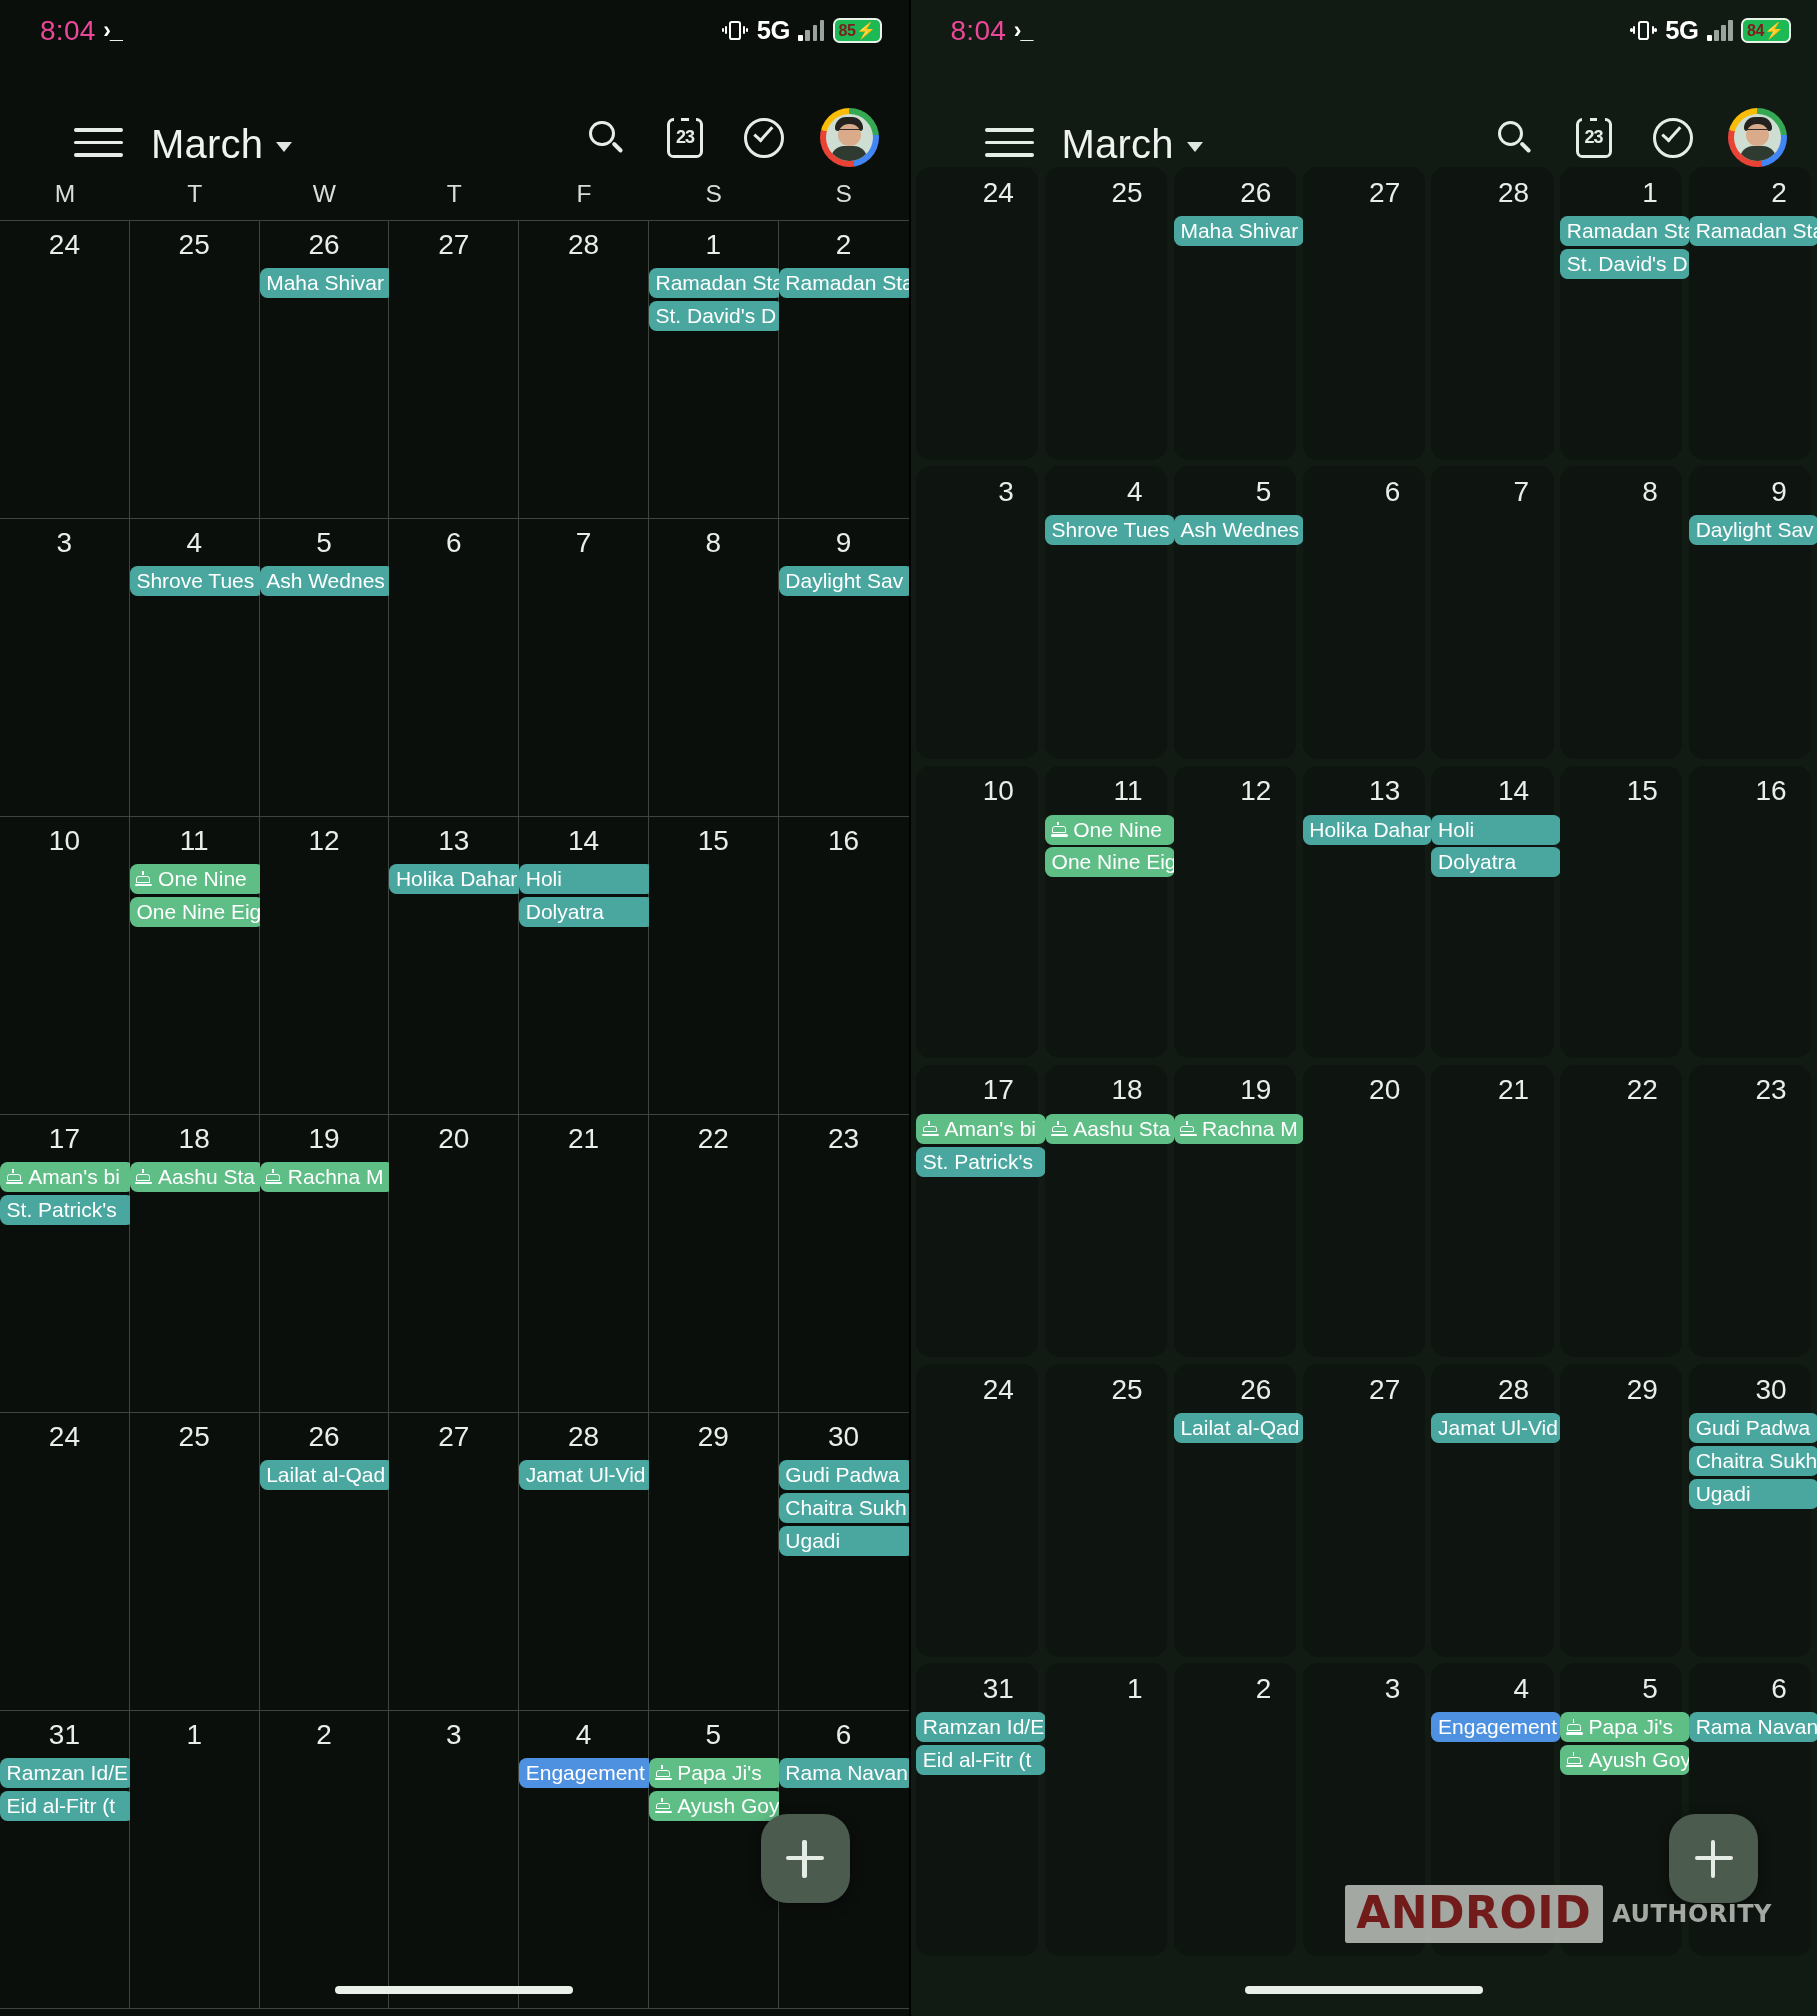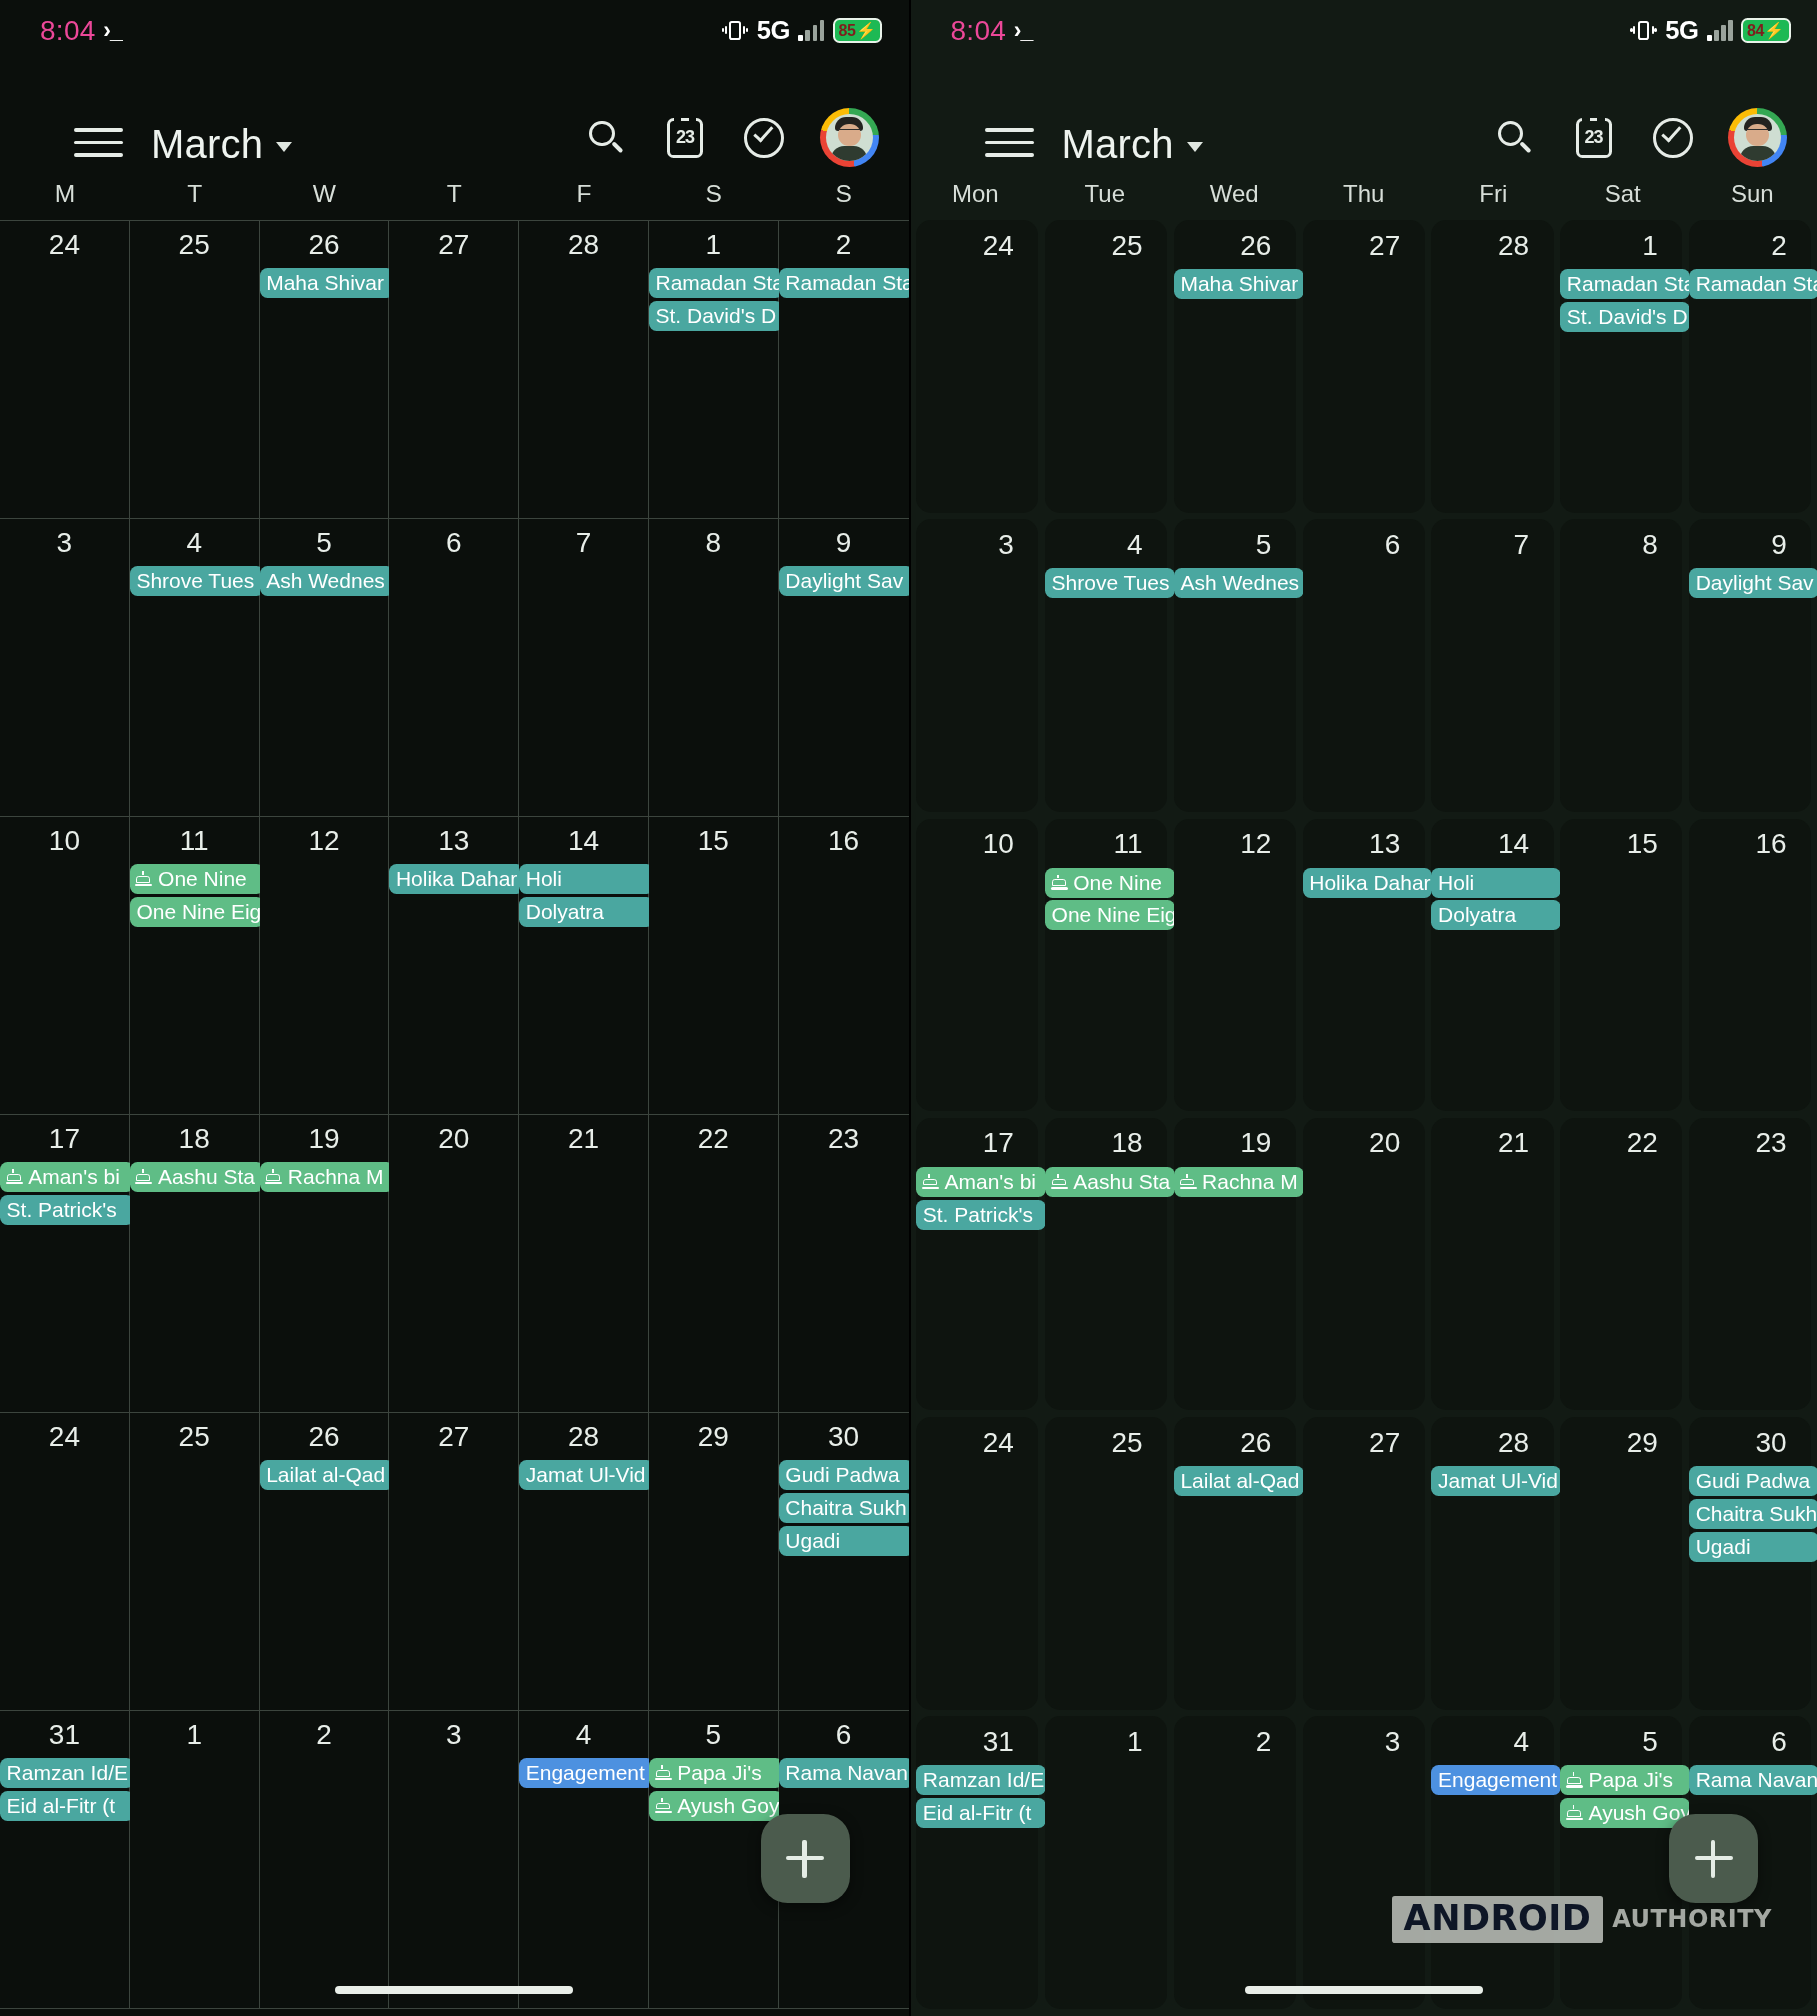"Mon" div.weekdays { html: <div> <div>Mon</div> <div>Tue</div> <div>Wed</div> <div>Thu</div> <div>Fri</div> <div>Sat</div> <div>Sun</div> </div> -> none }
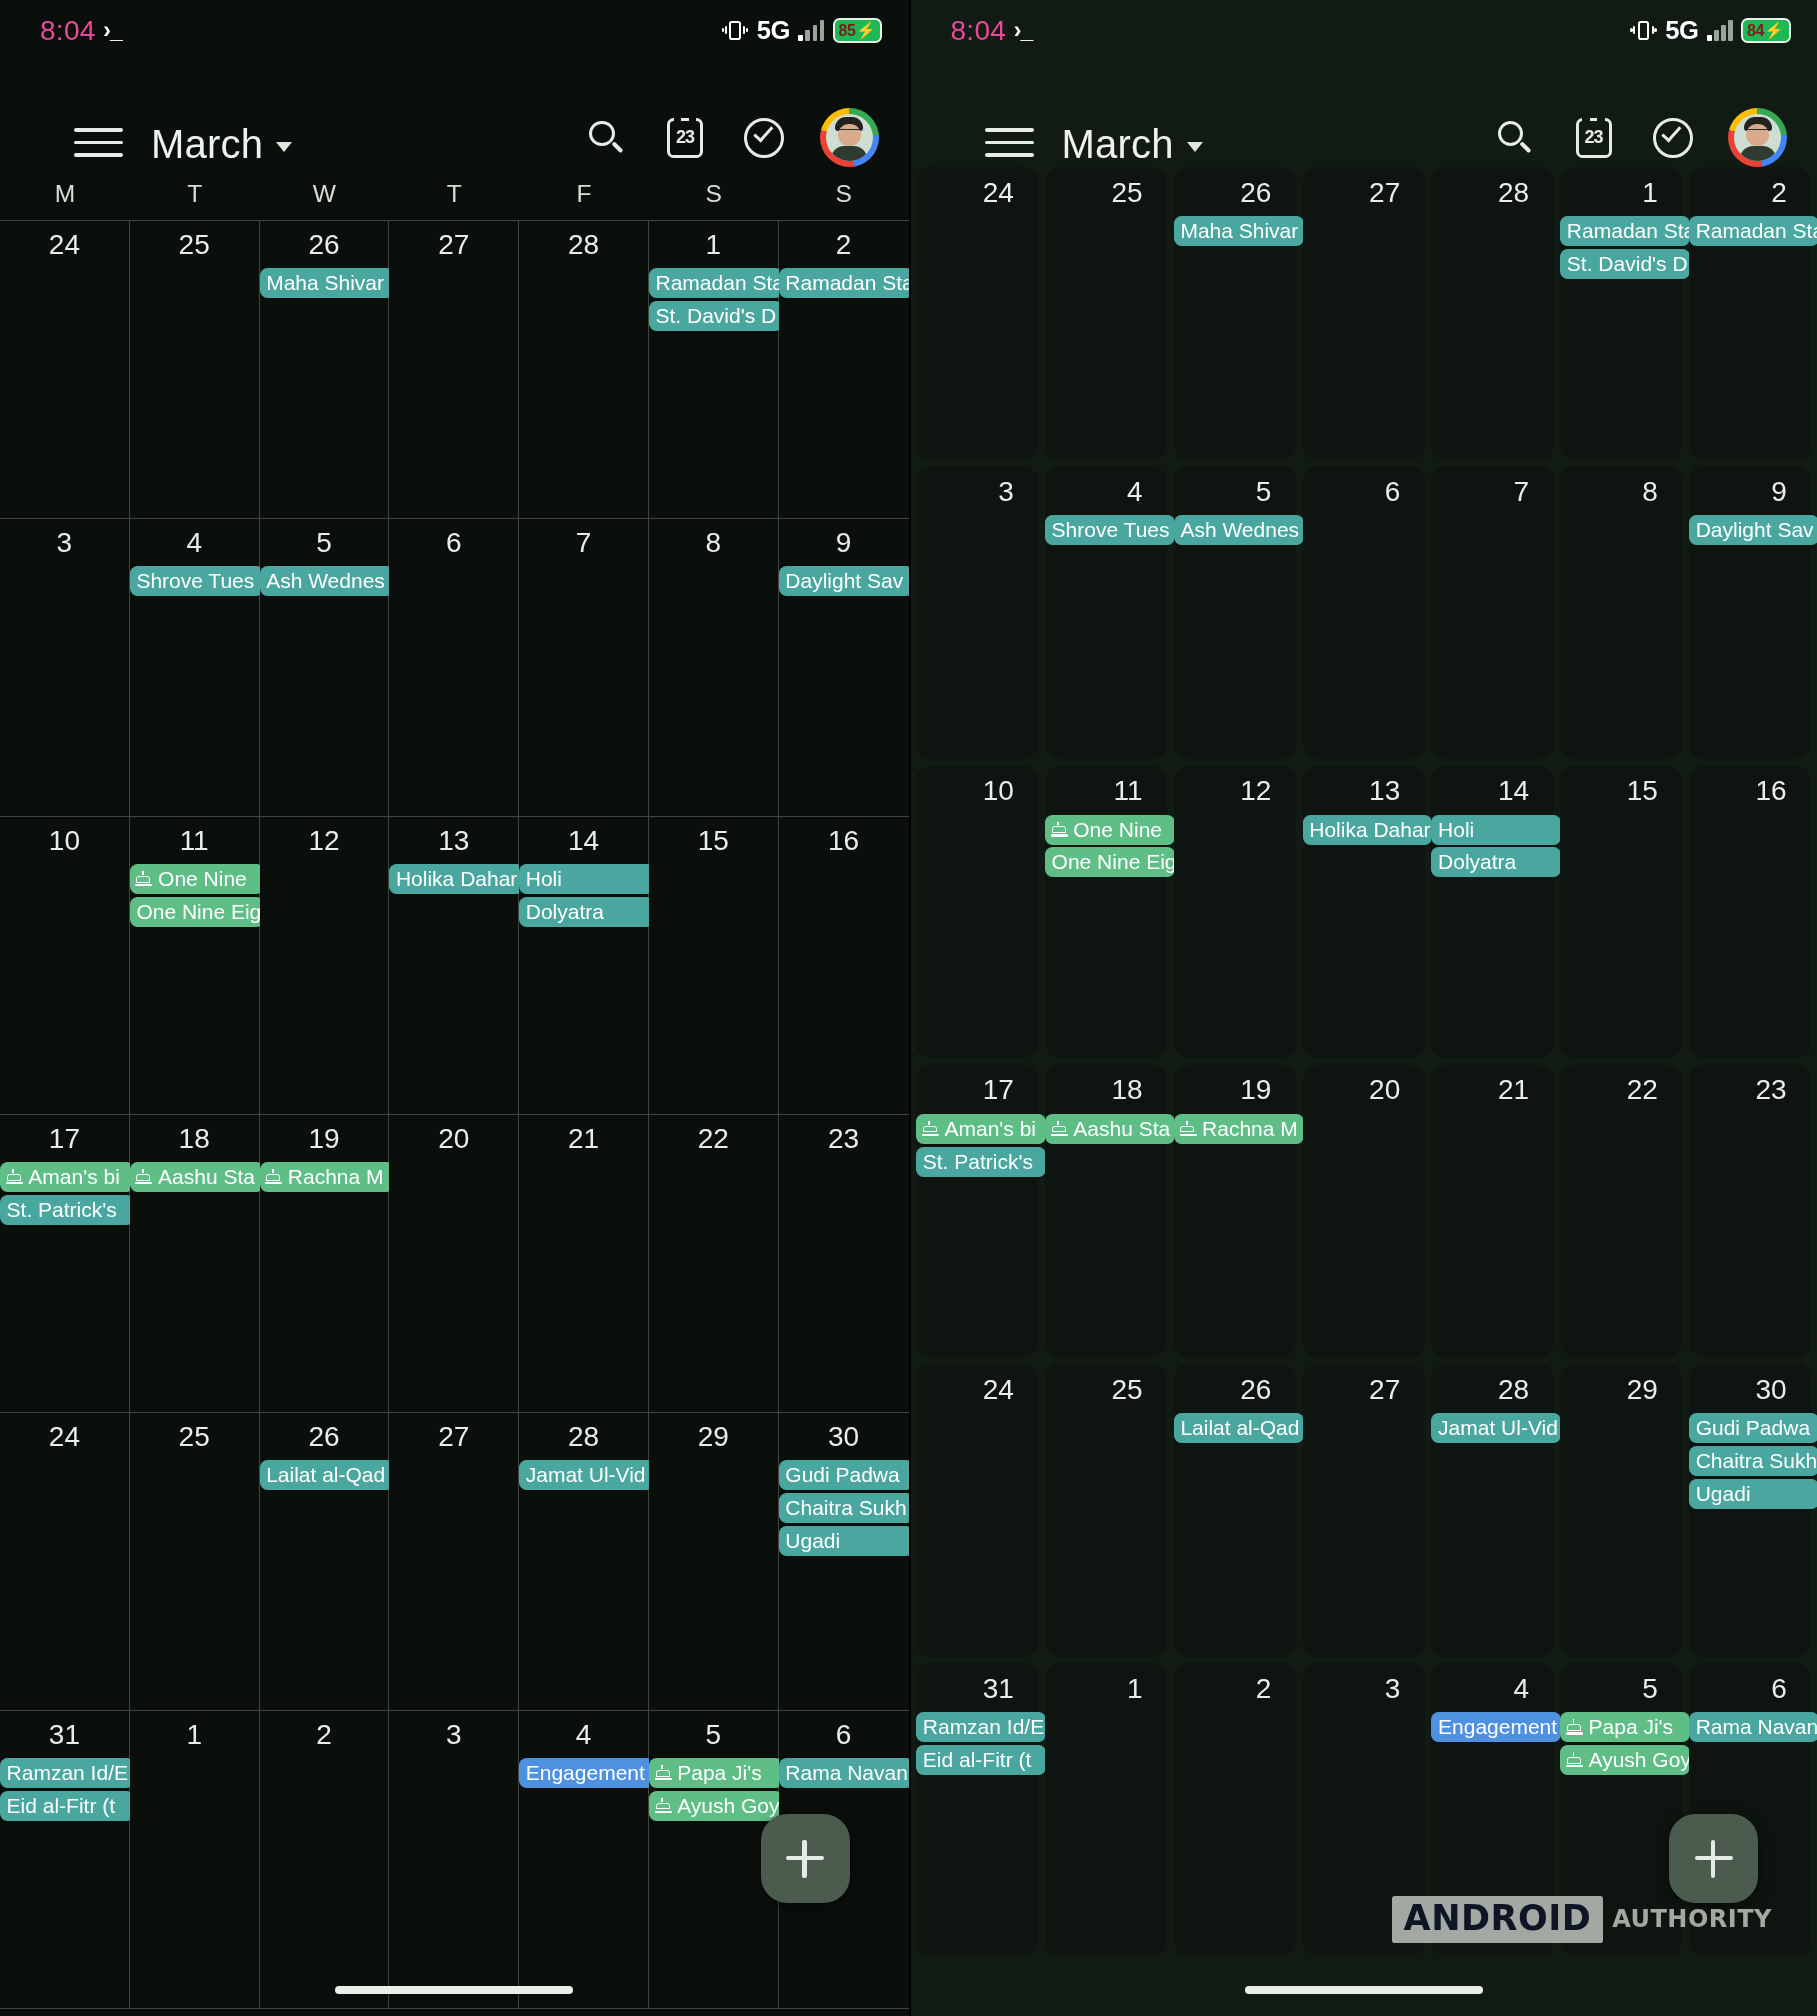"ANDROID" .wm-a { color: #0f172a -> #7f1d1d; font-size: 35px -> 44px }
